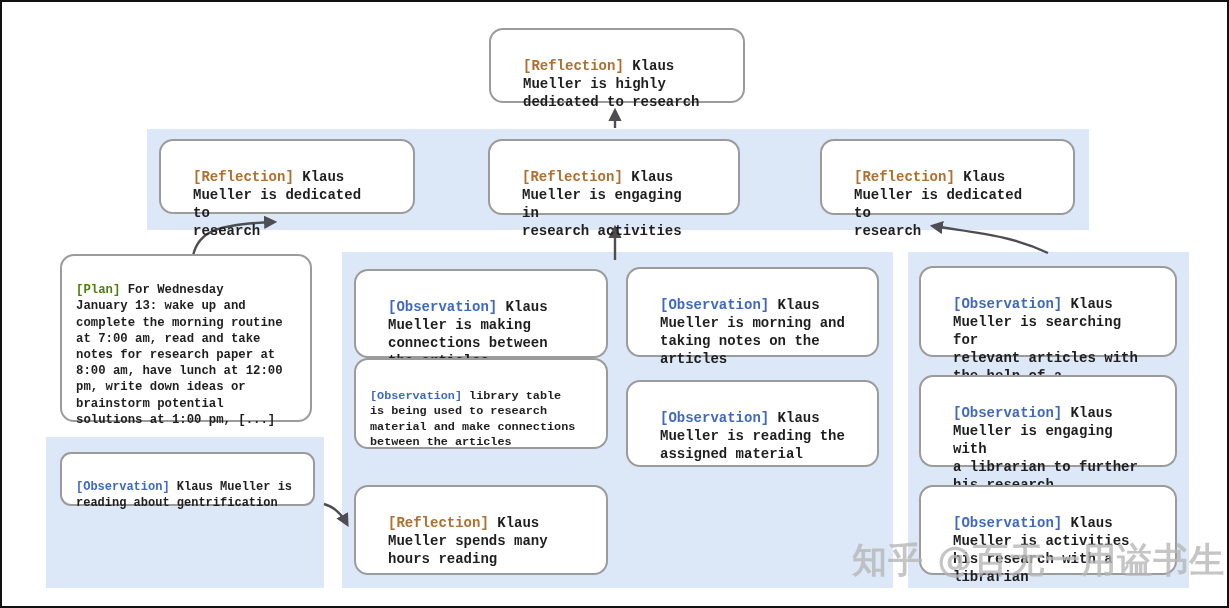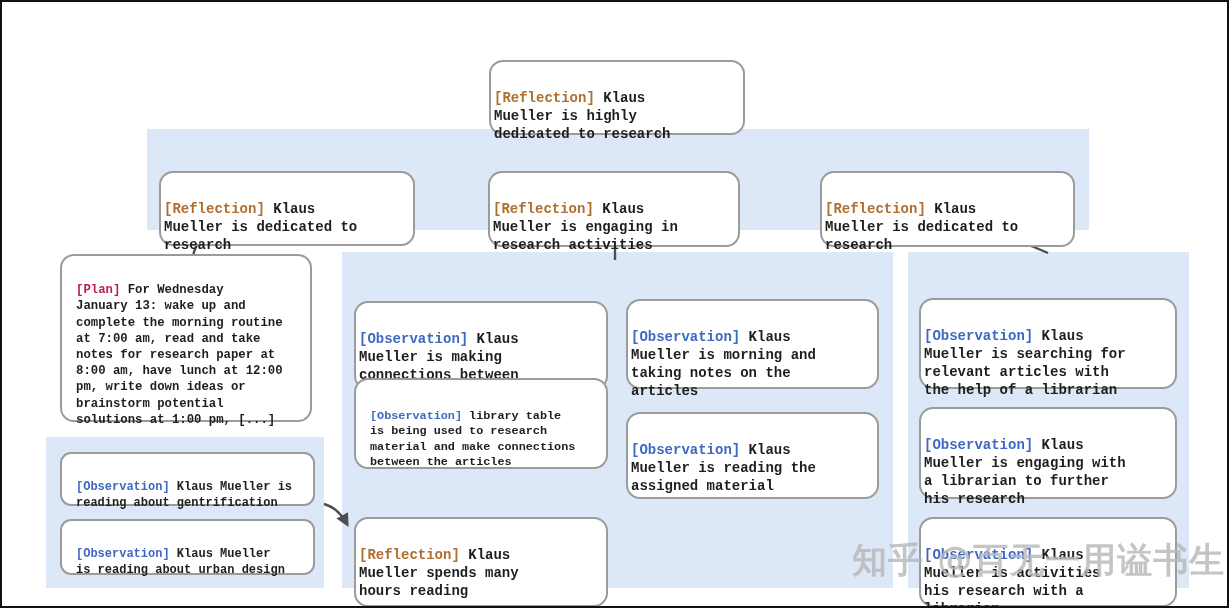"[Reflection] Klaus" .node-lg { margin-top: 32px -> none; padding: 9px 3px -> 9px 32px }
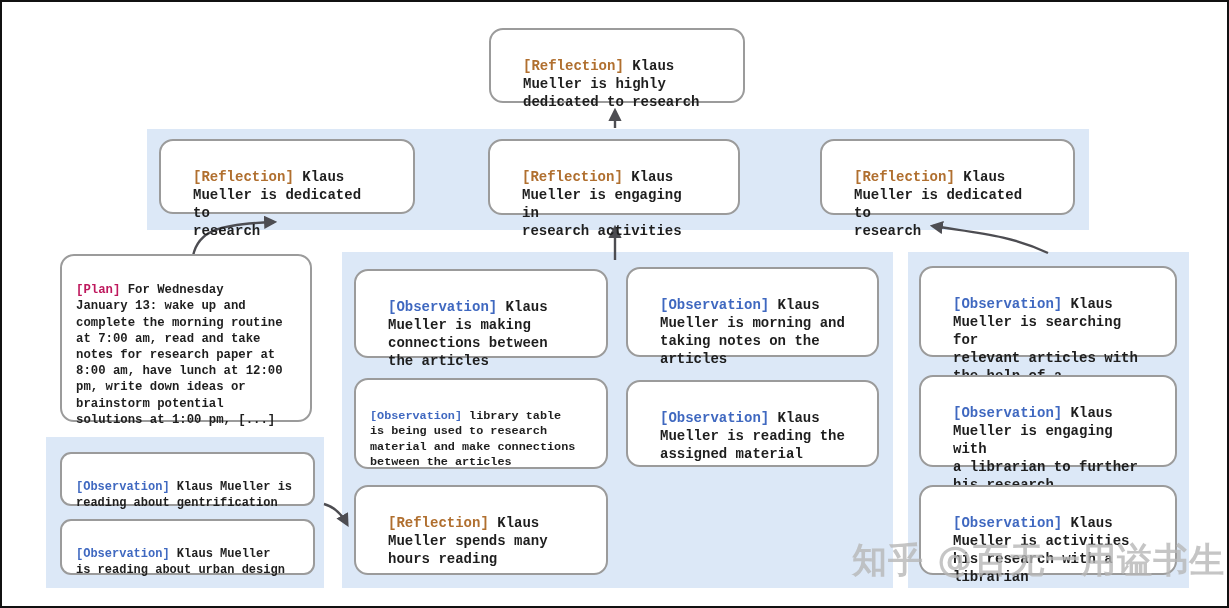"[Plan]" .tag-plan { color: #be185d -> #4d7c0f }
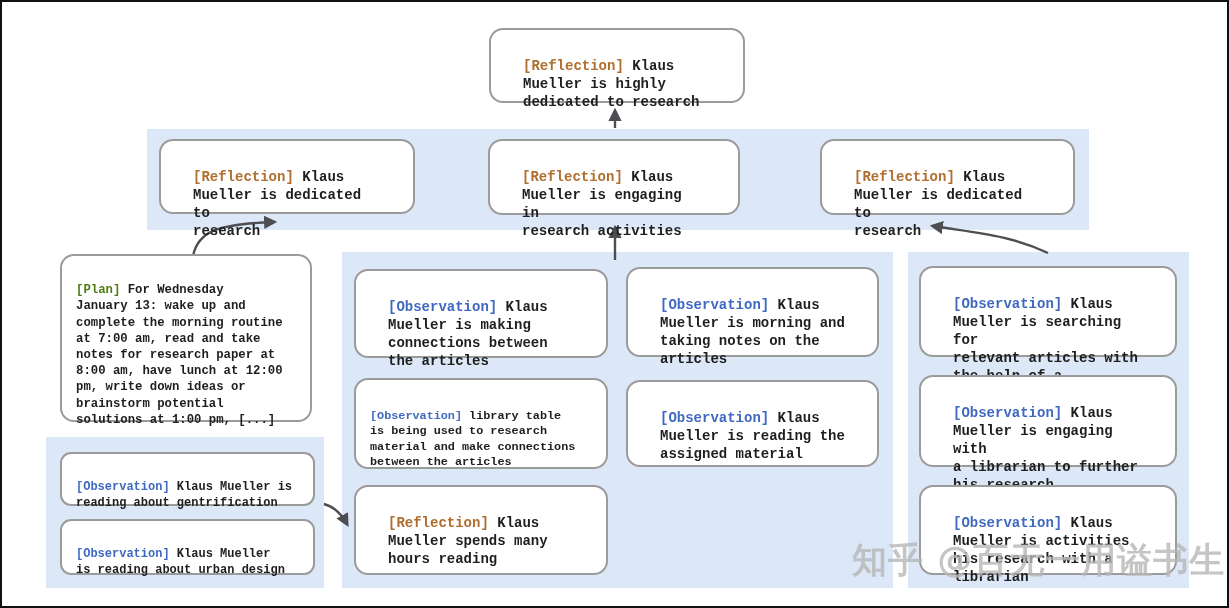"[Observation] library table" #n-c1b2 { top: 376px -> 356px }
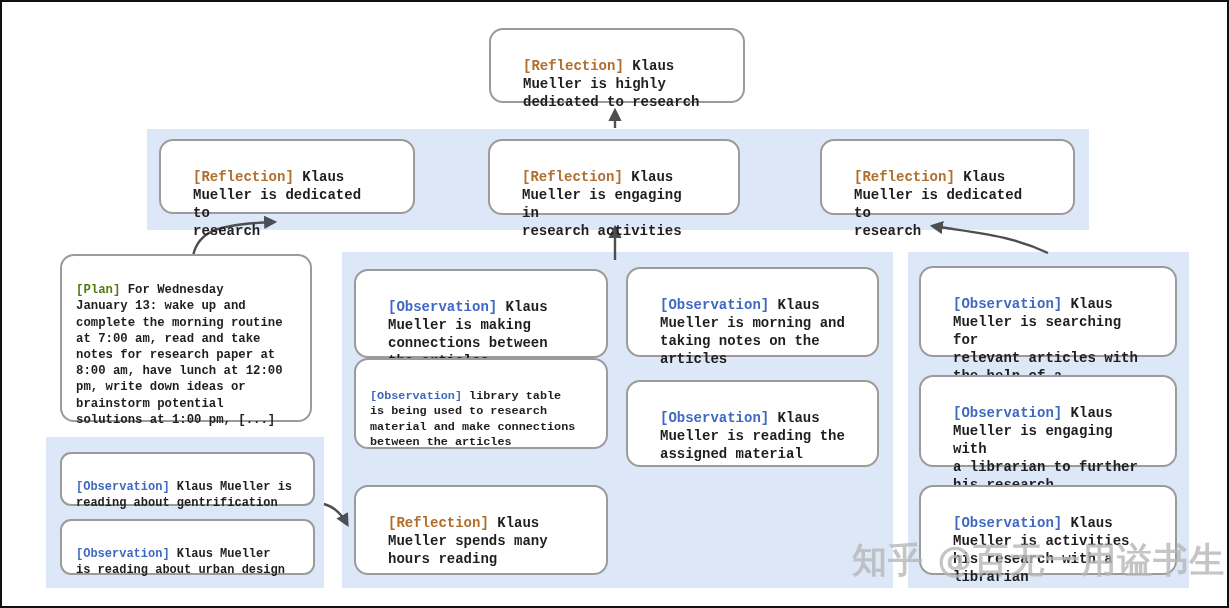"[Observation] Klaus Mueller" div.node { html: <div> <span>[Observation]</span><span> Klaus Mueller is reading about urban design</span> </div> -> none }
